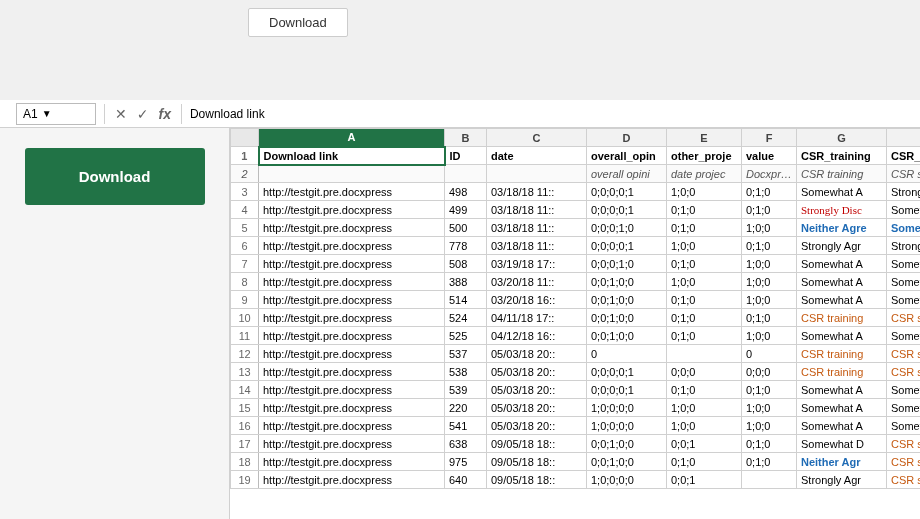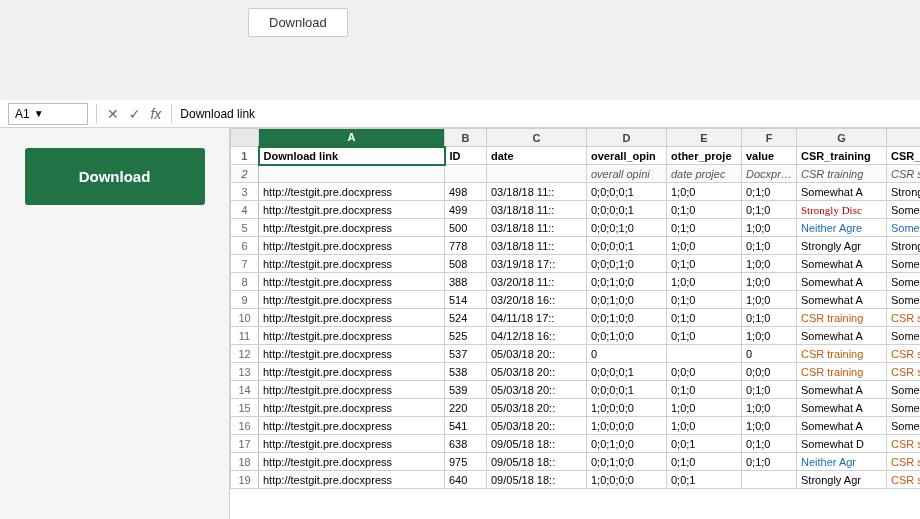"A1" .formula-bar-wrapper { padding: 0 8px -> 0 16px }
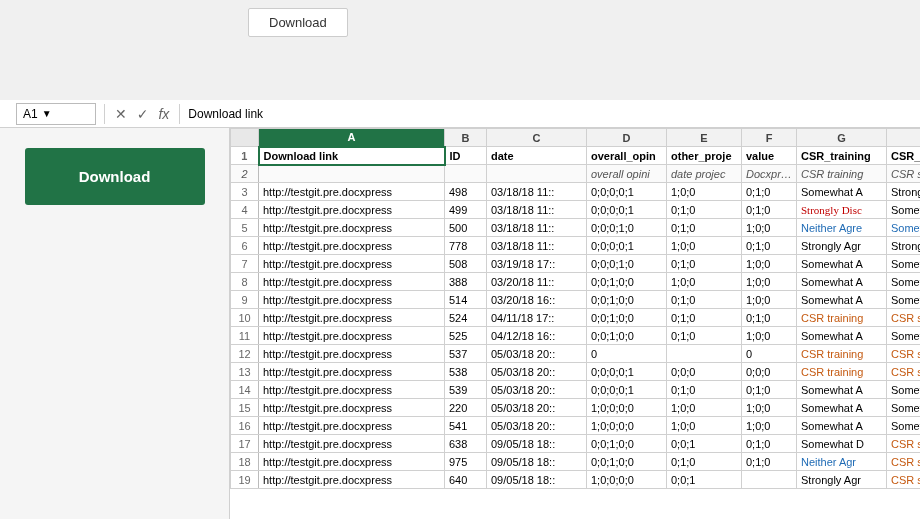"fx" span.formula-icon { font-weight: normal -> bold }
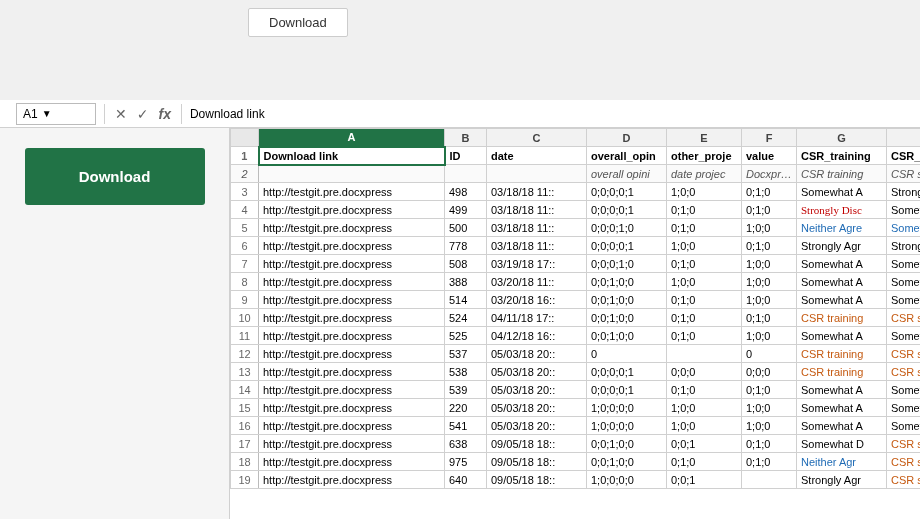"Neither Agre" .highlight-blue { font-weight: none -> bold }
